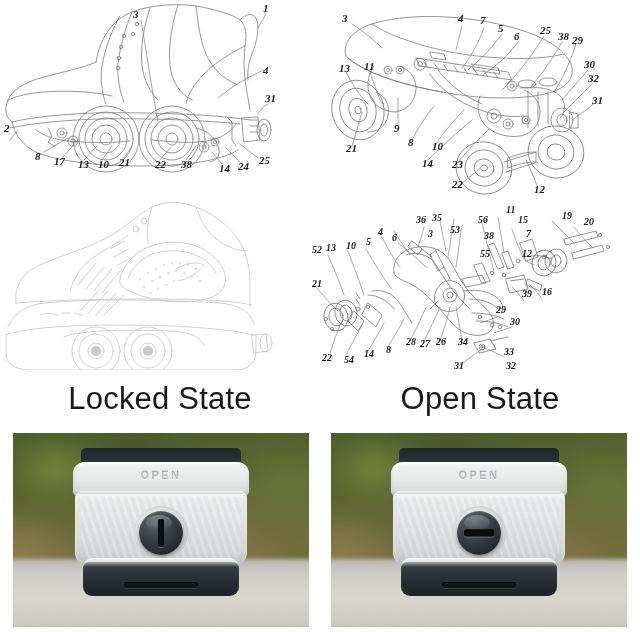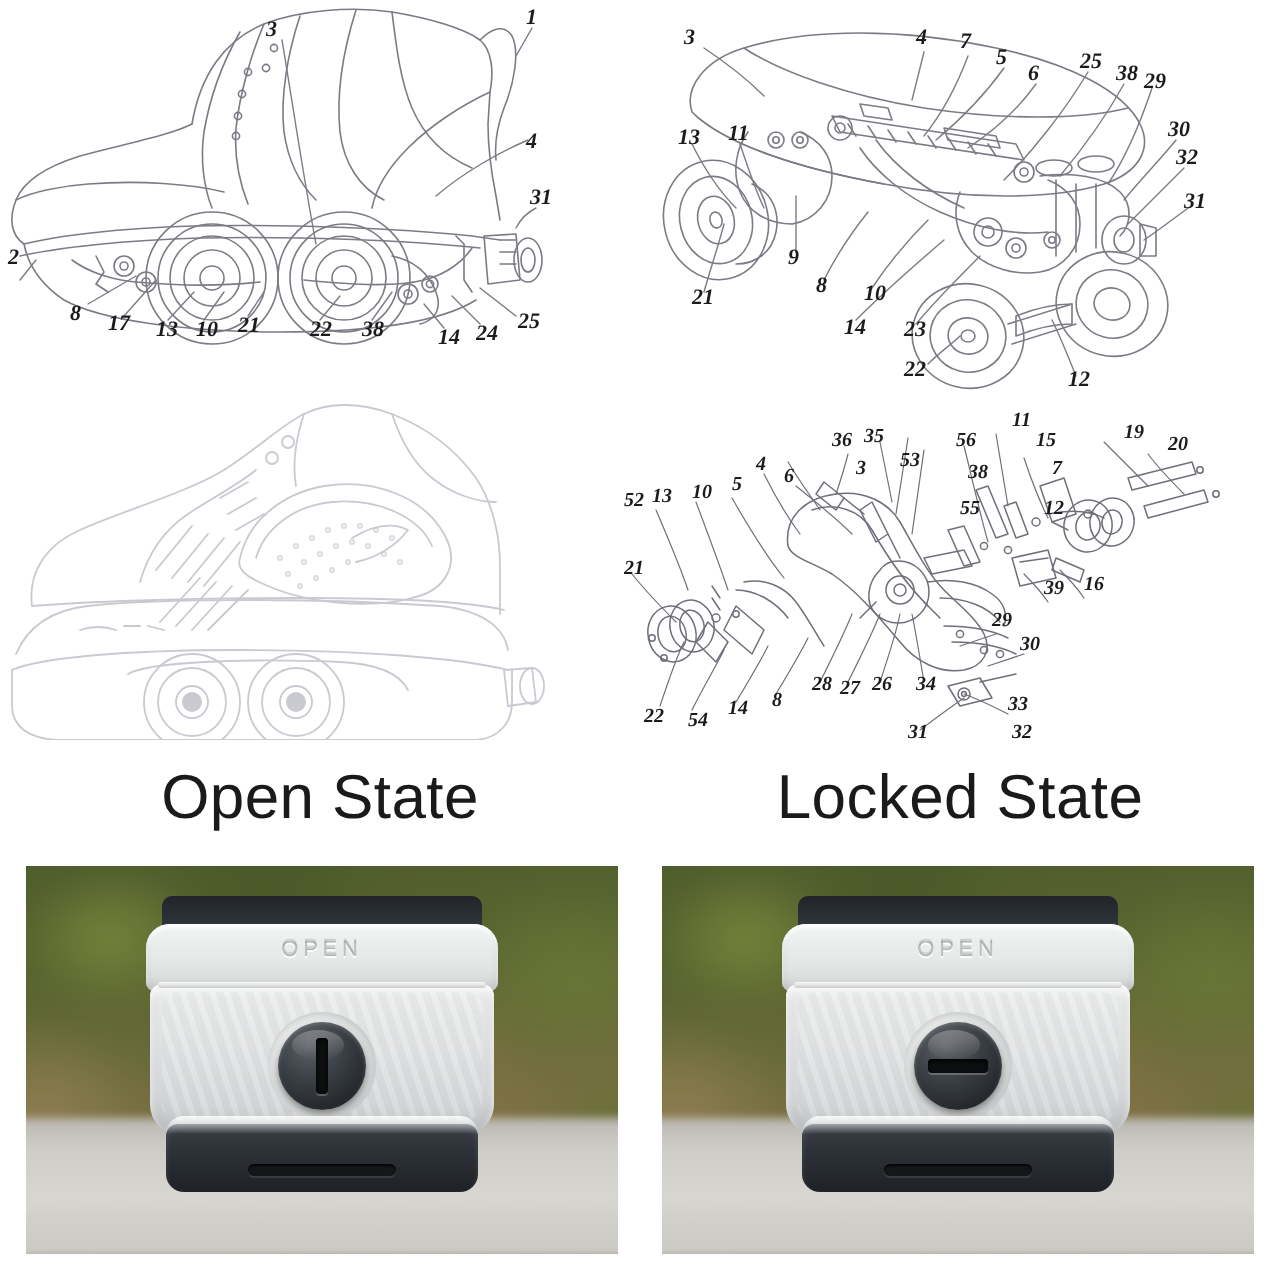"Open State" div.caption { order: before "Locked State" -> after "Locked State" }
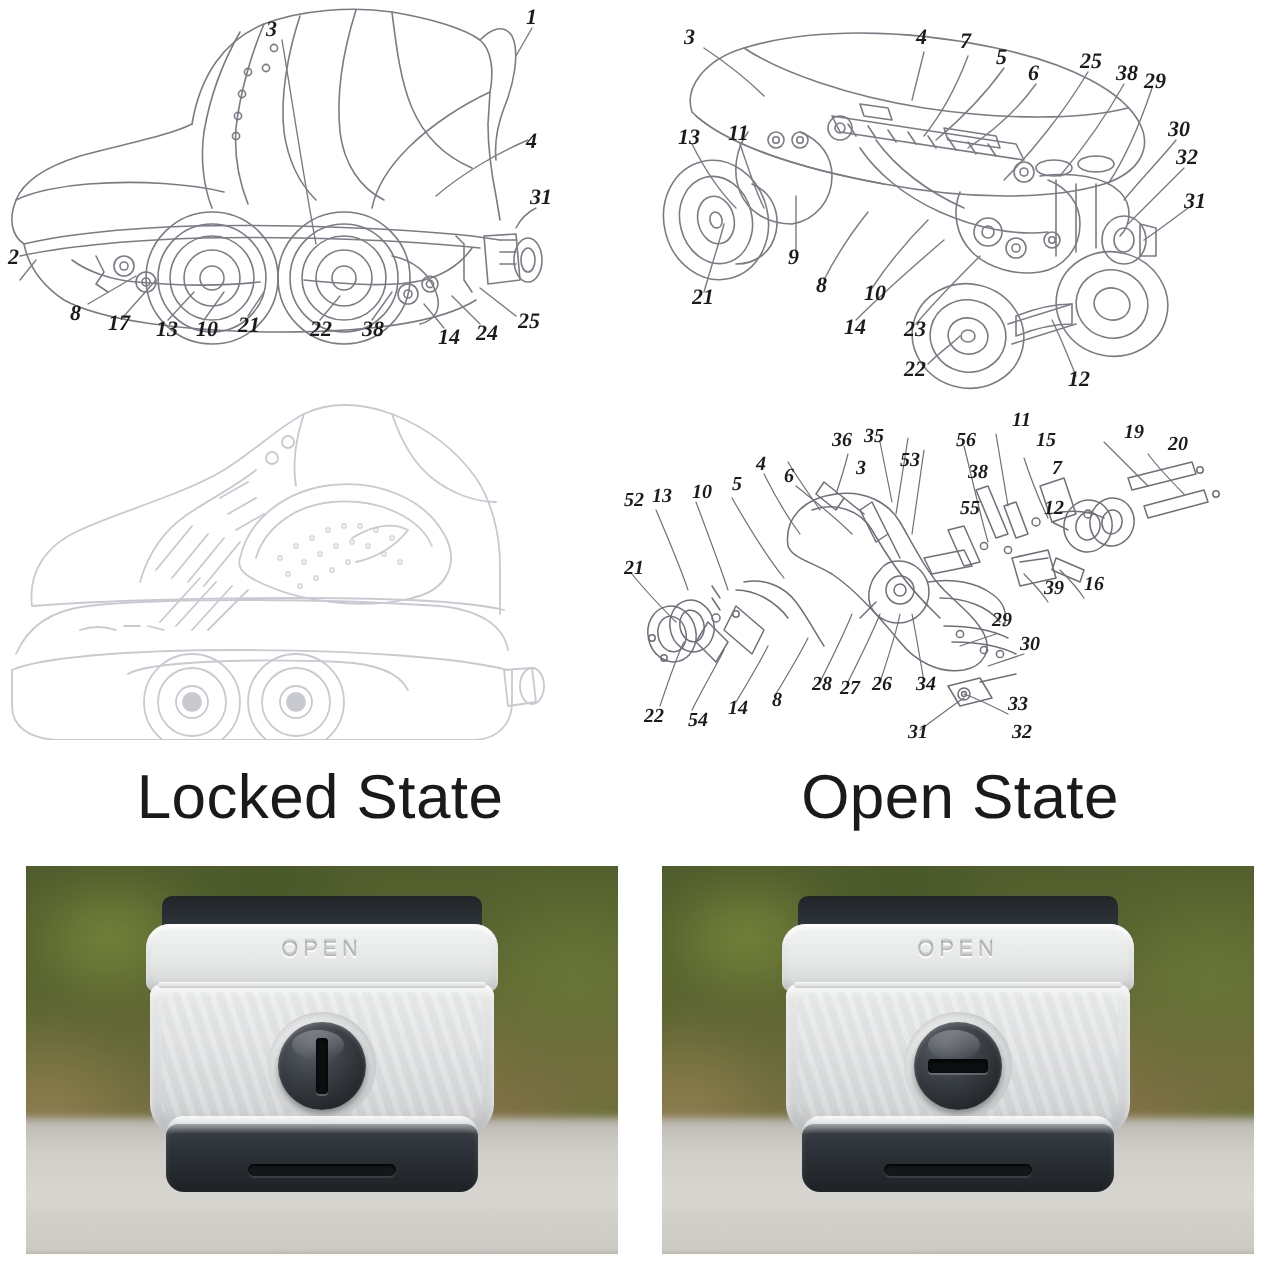"OPEN" .emboss { font-weight: normal -> bold }
